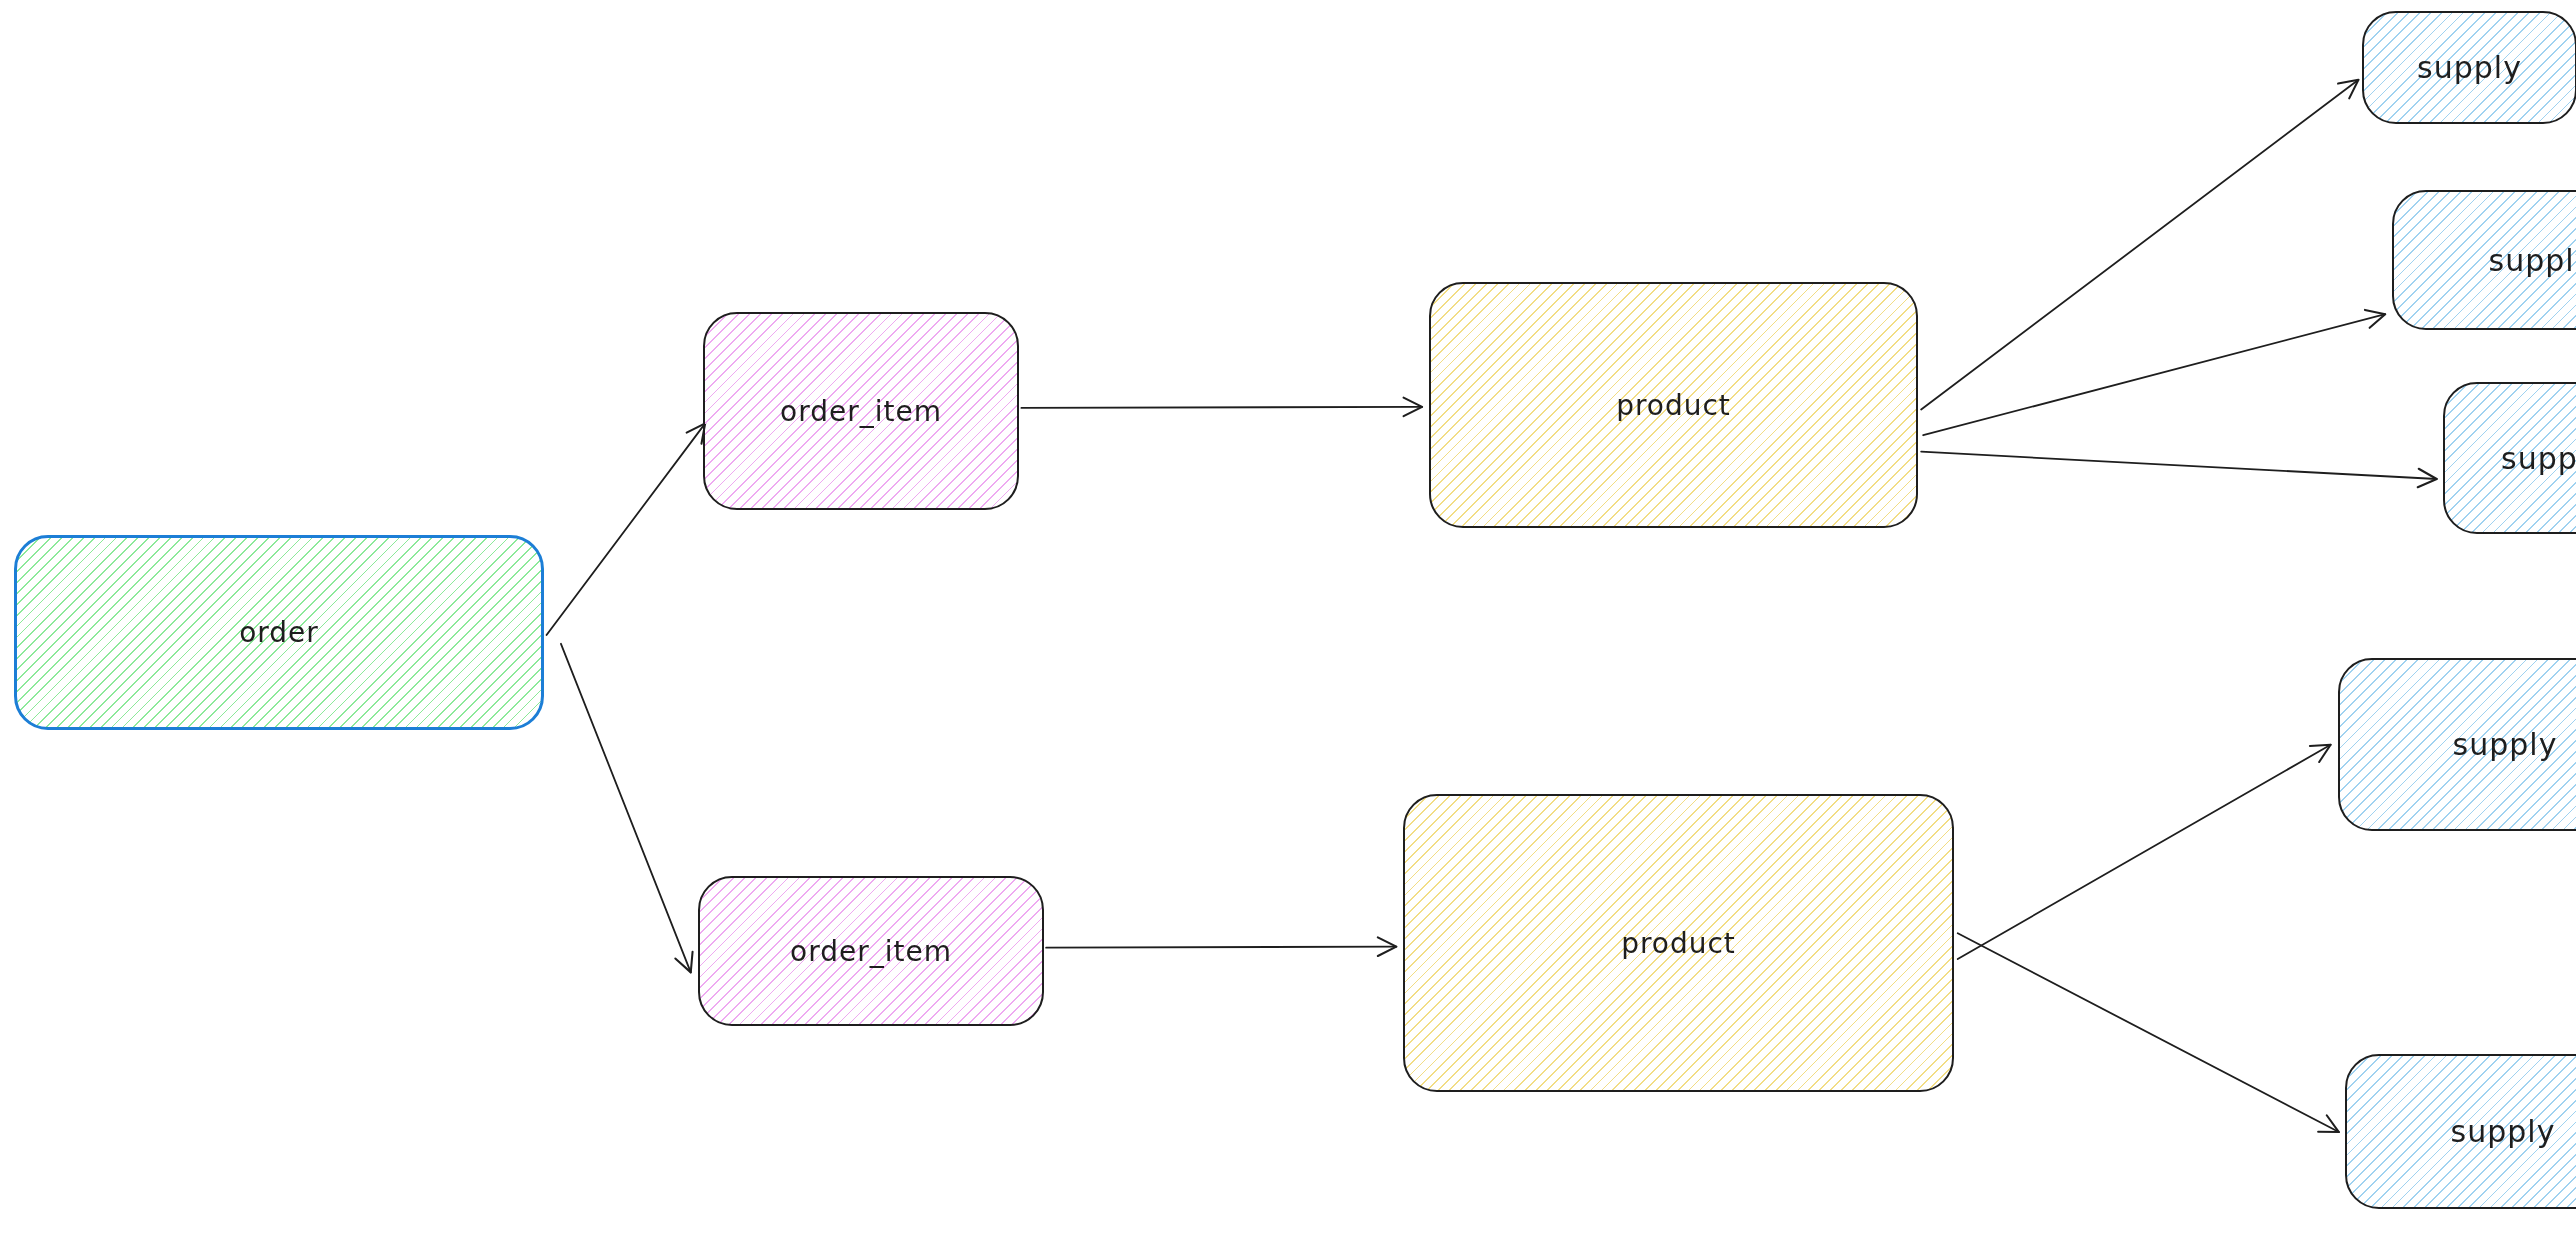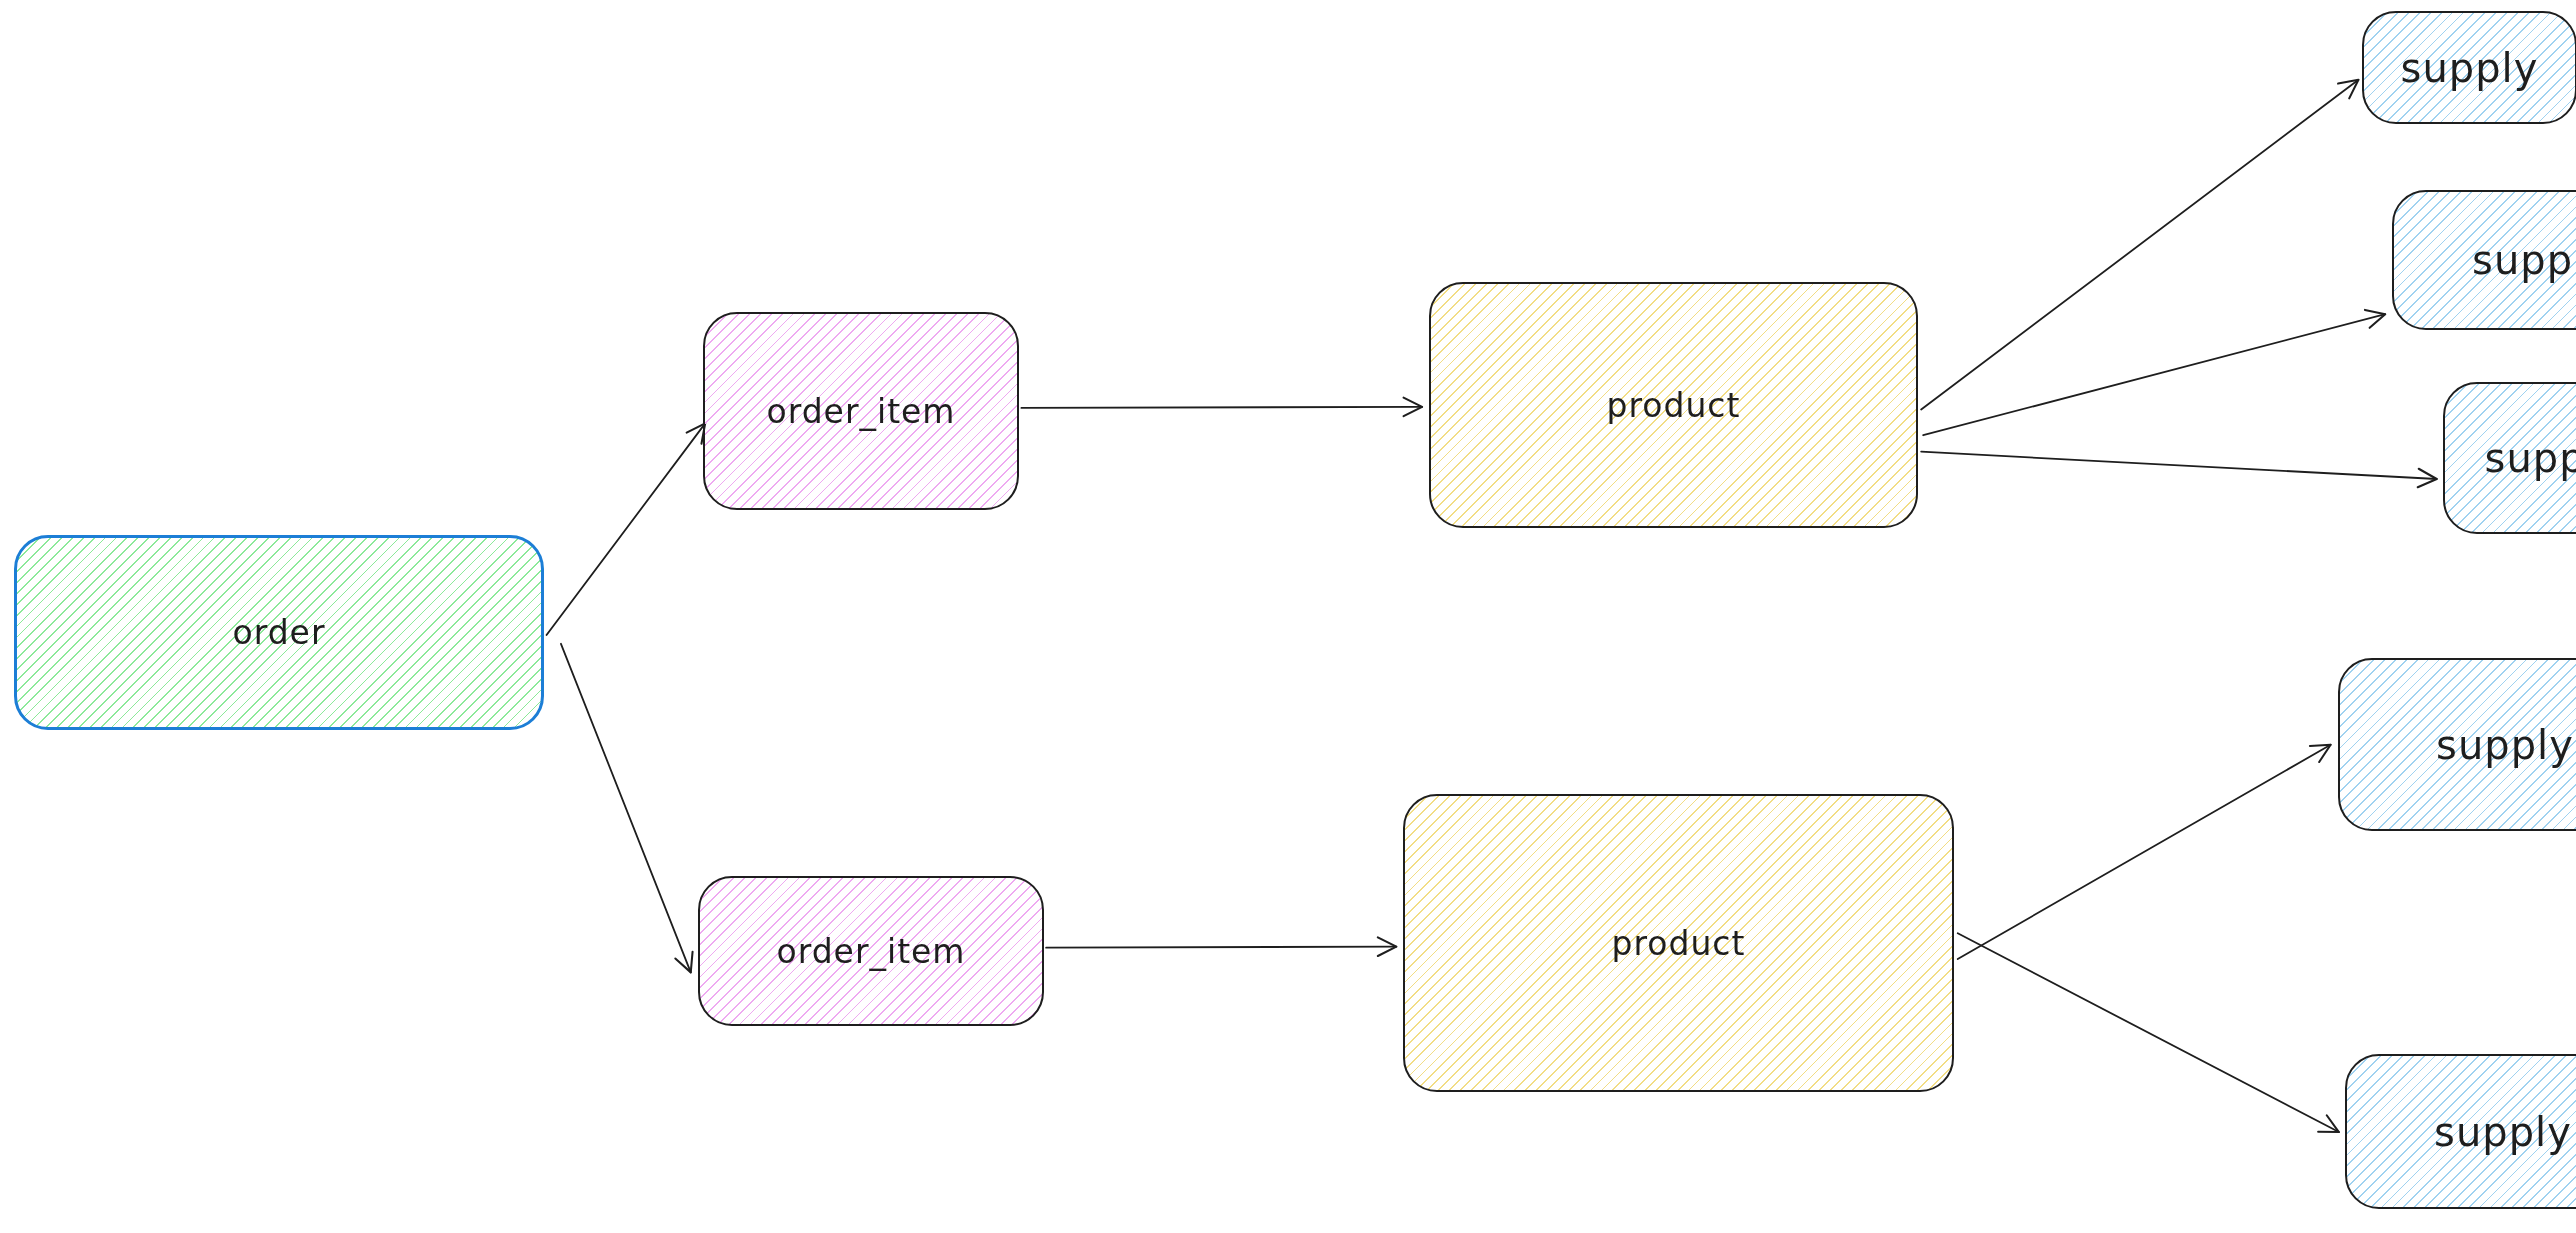"supply" .node.sm .label { font-size: 40px -> 30px }
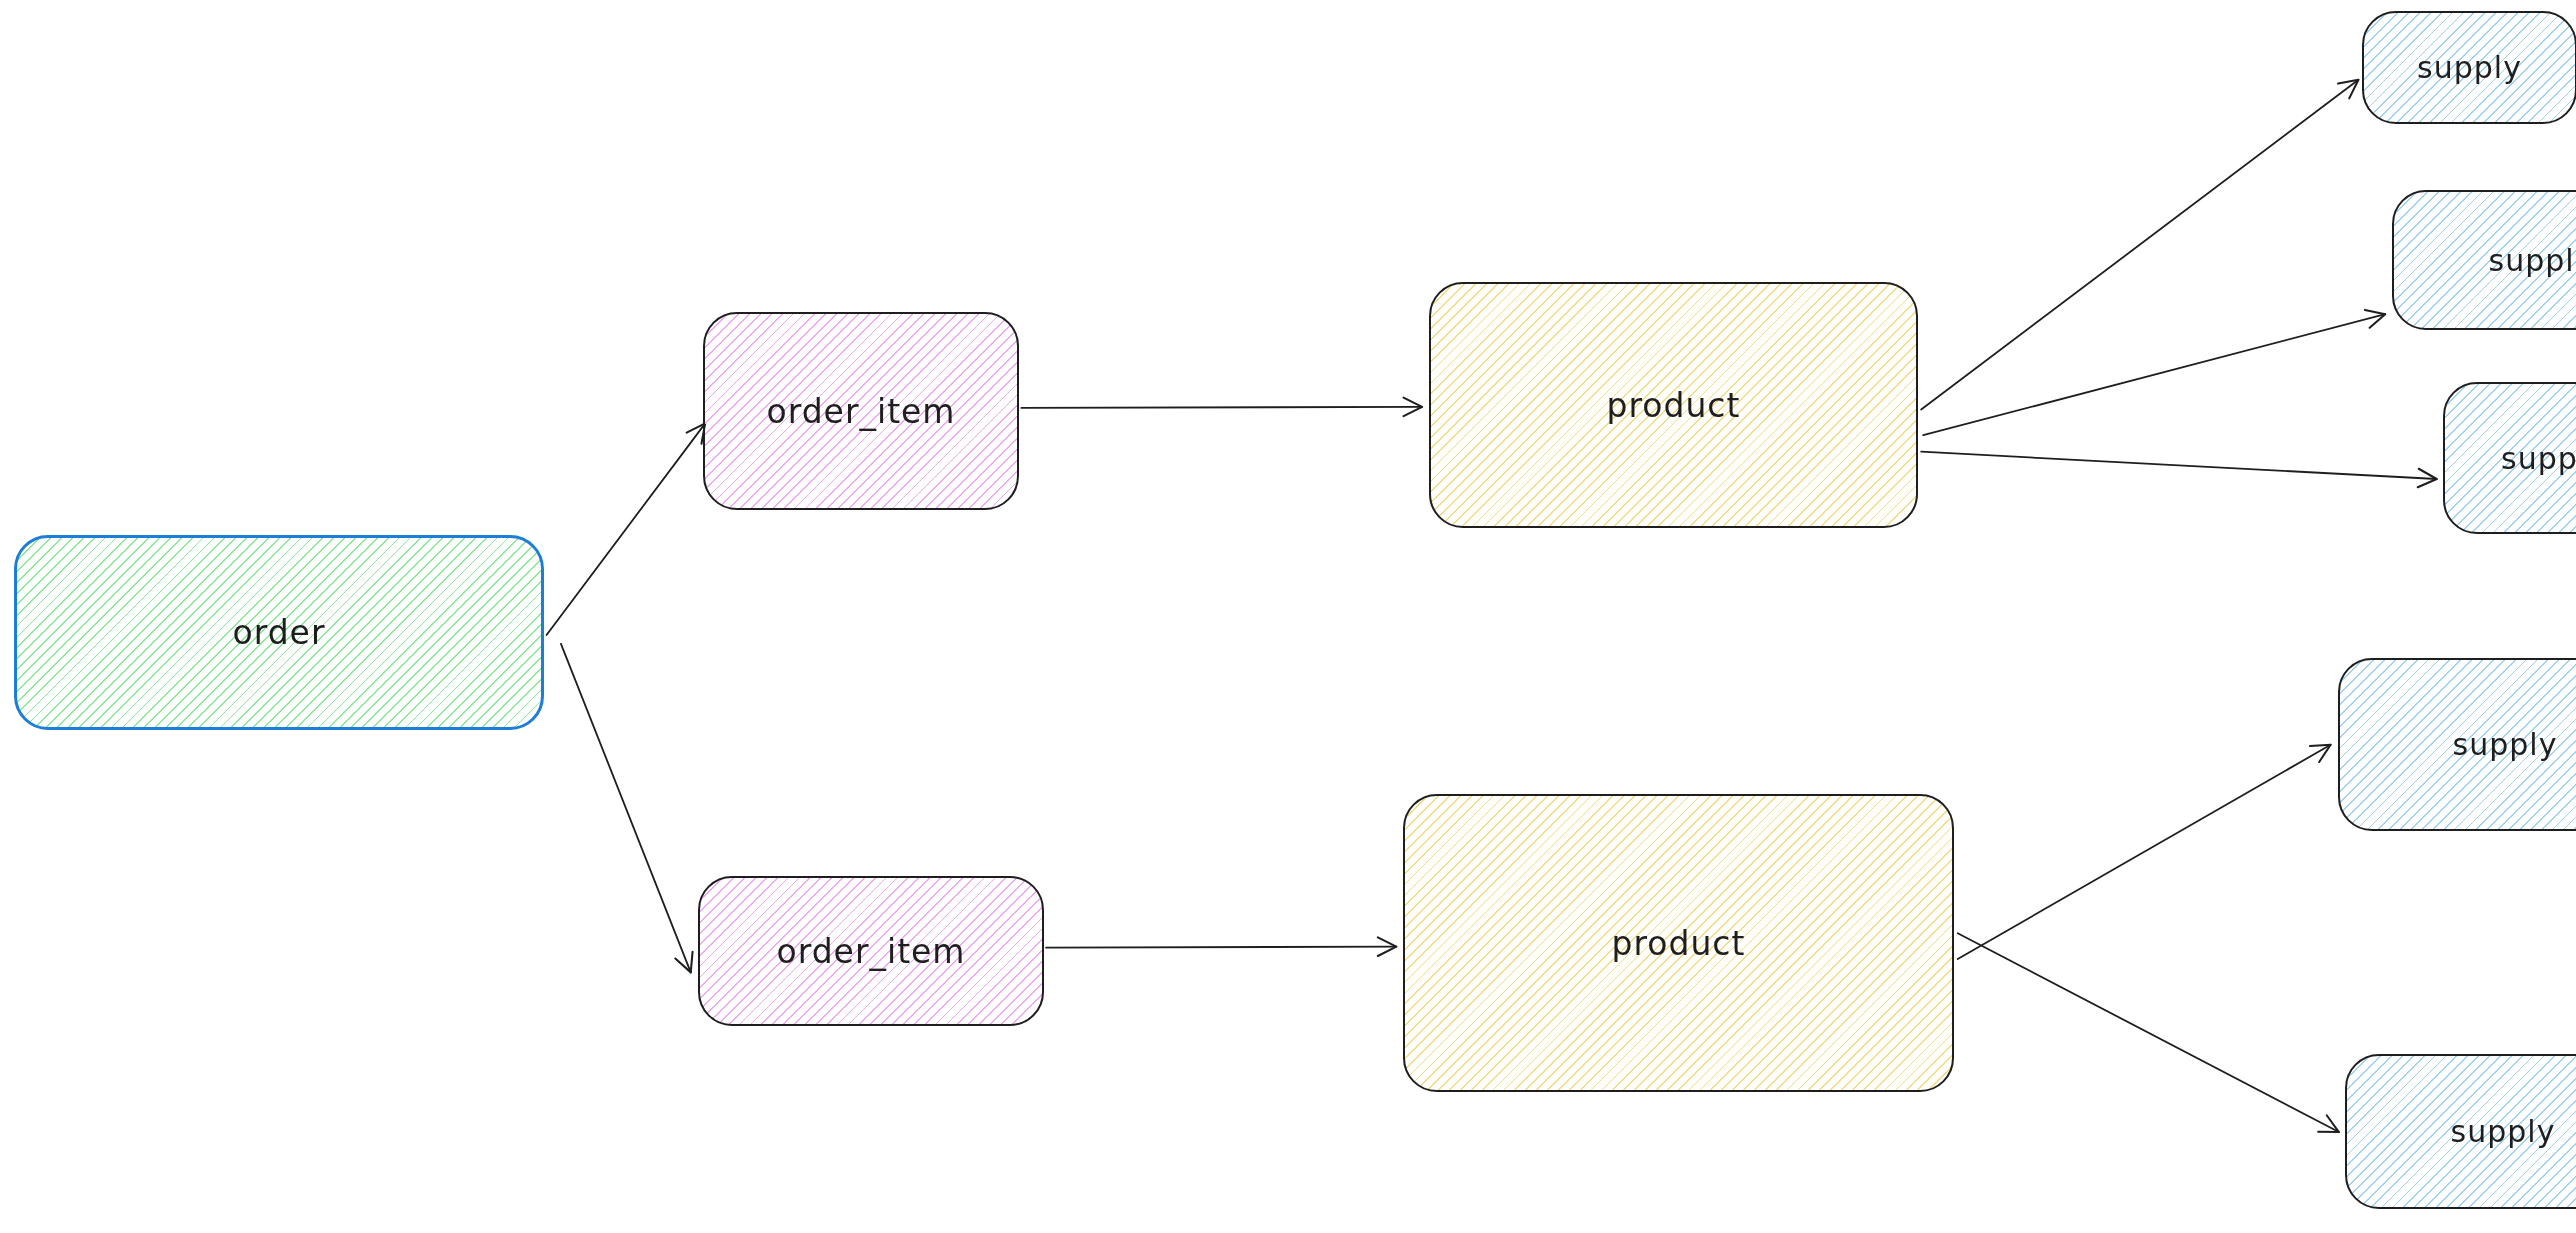"order_item" .node.lg .label { font-size: 33px -> 28px }
